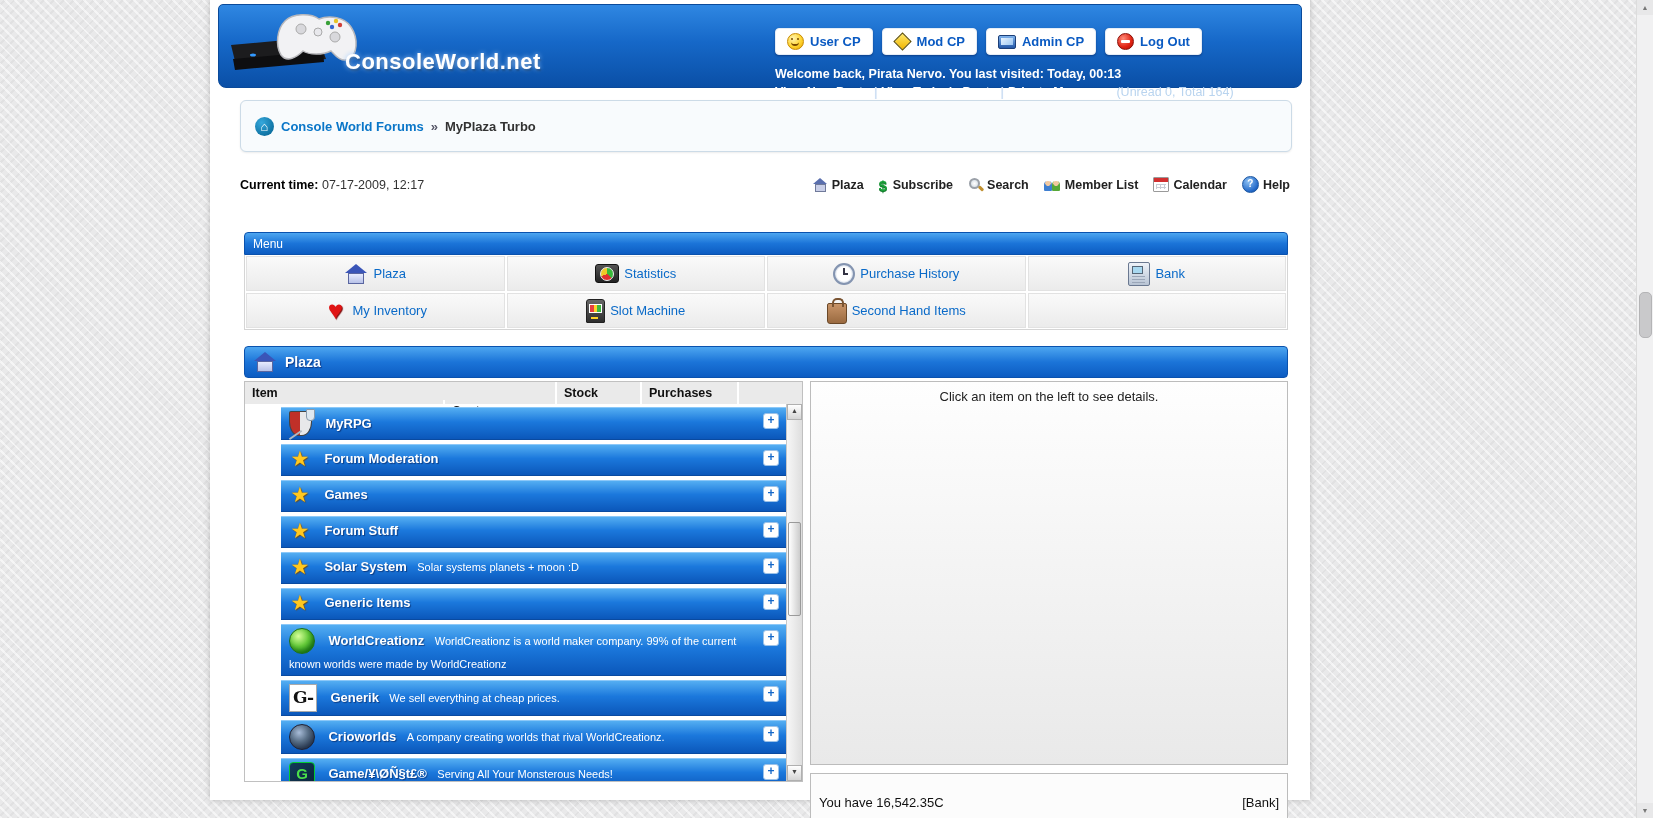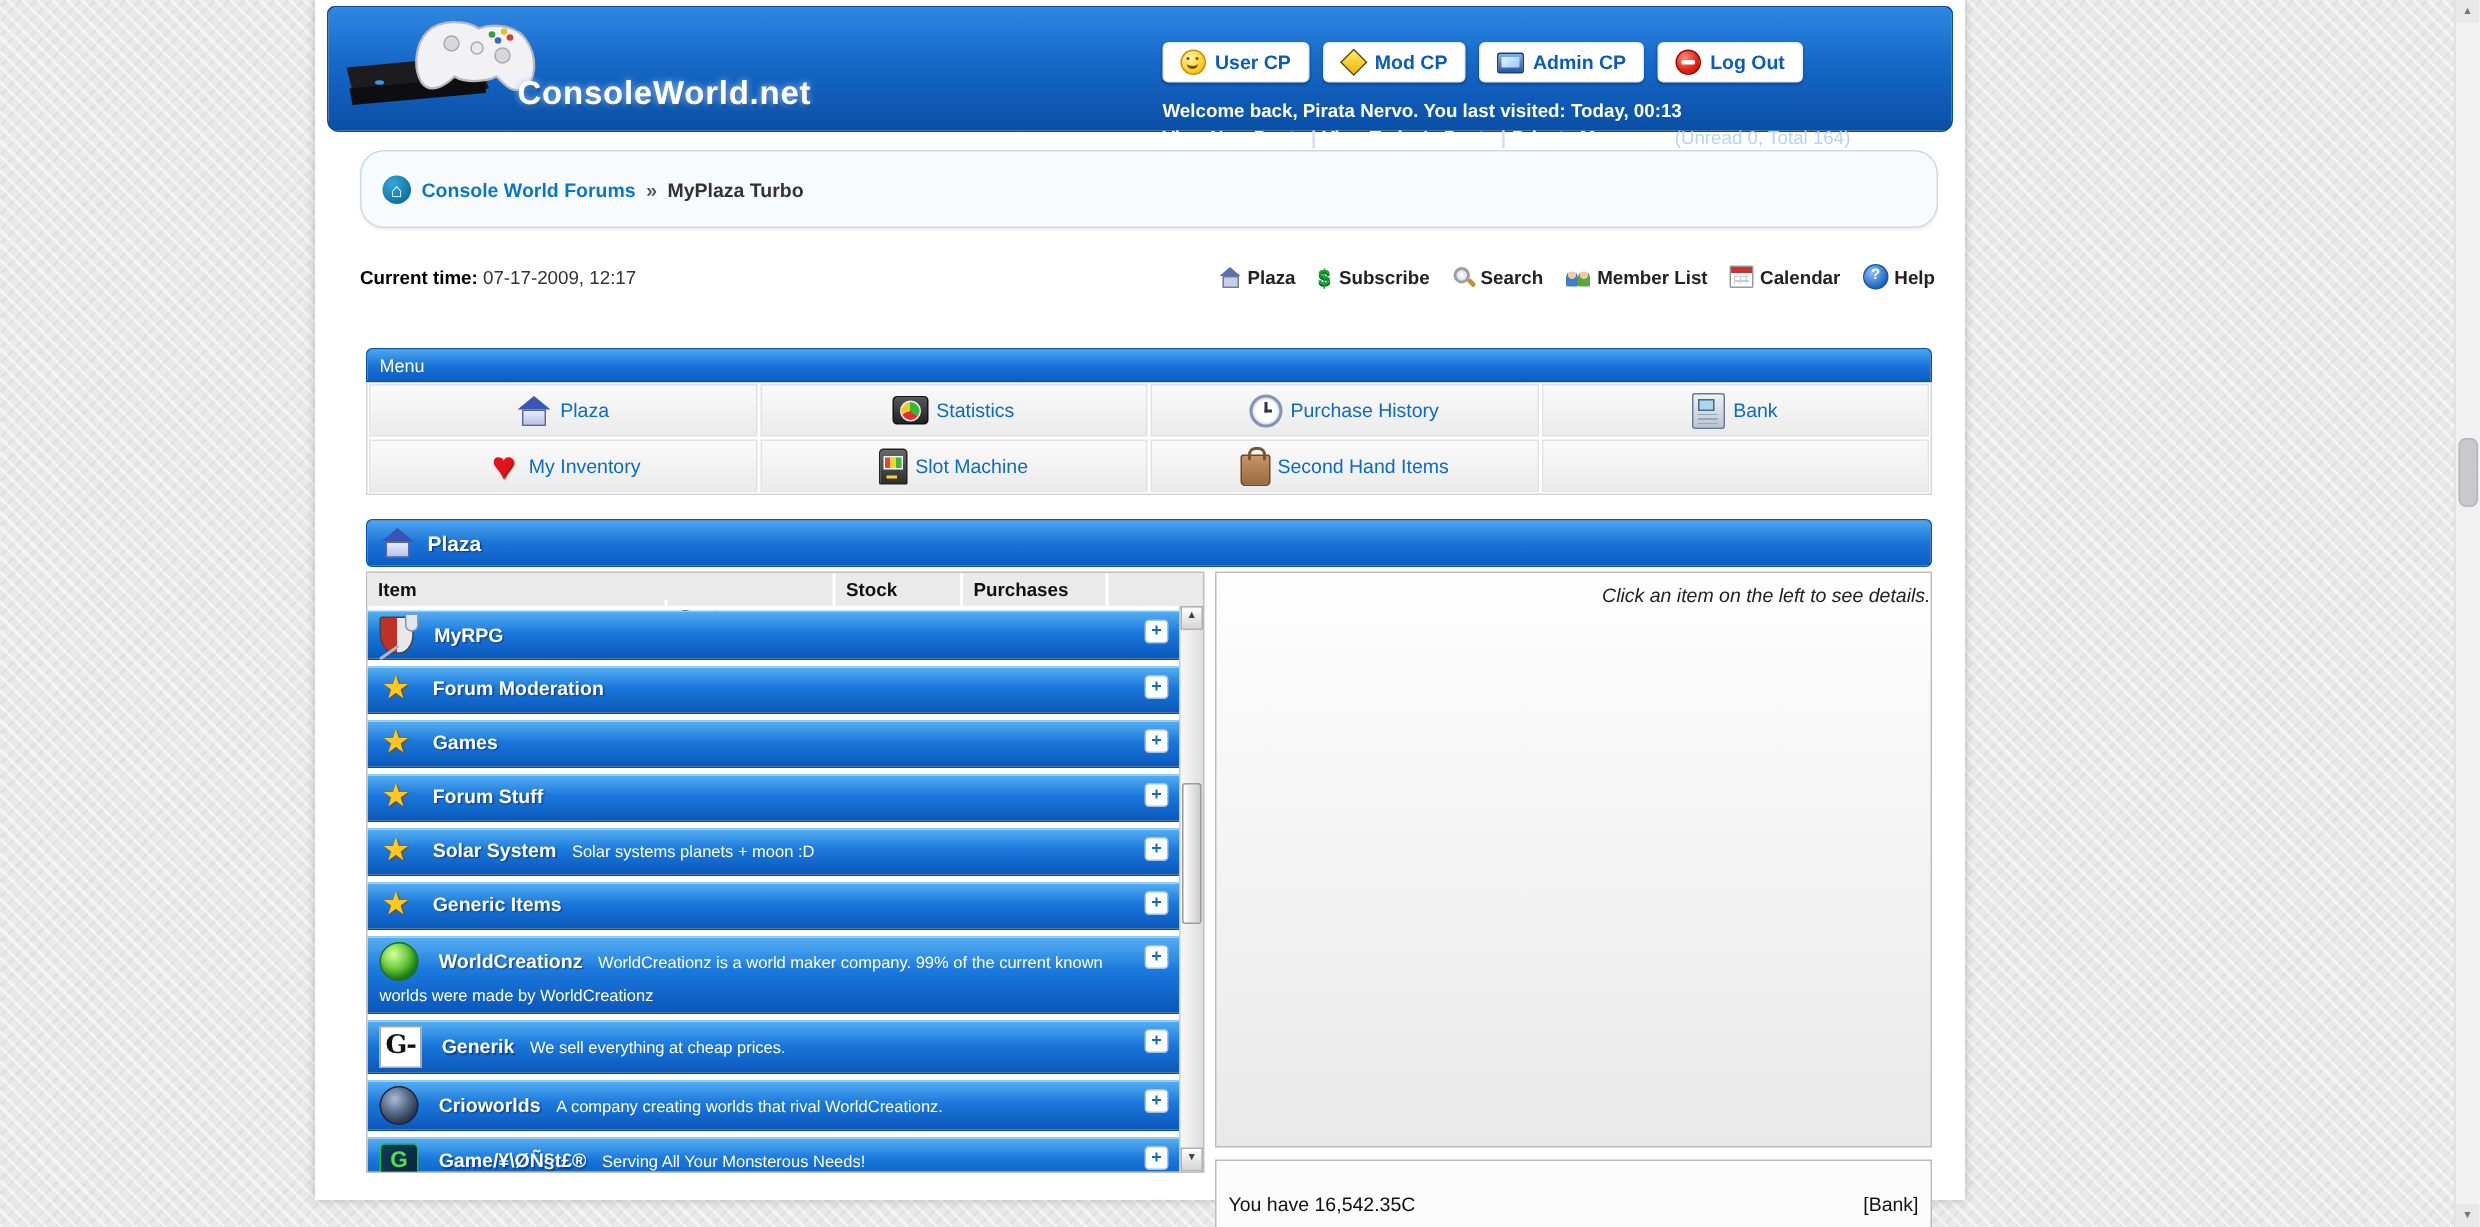"Console World Forums" .crumbbox { border-radius: 16px -> 6px }
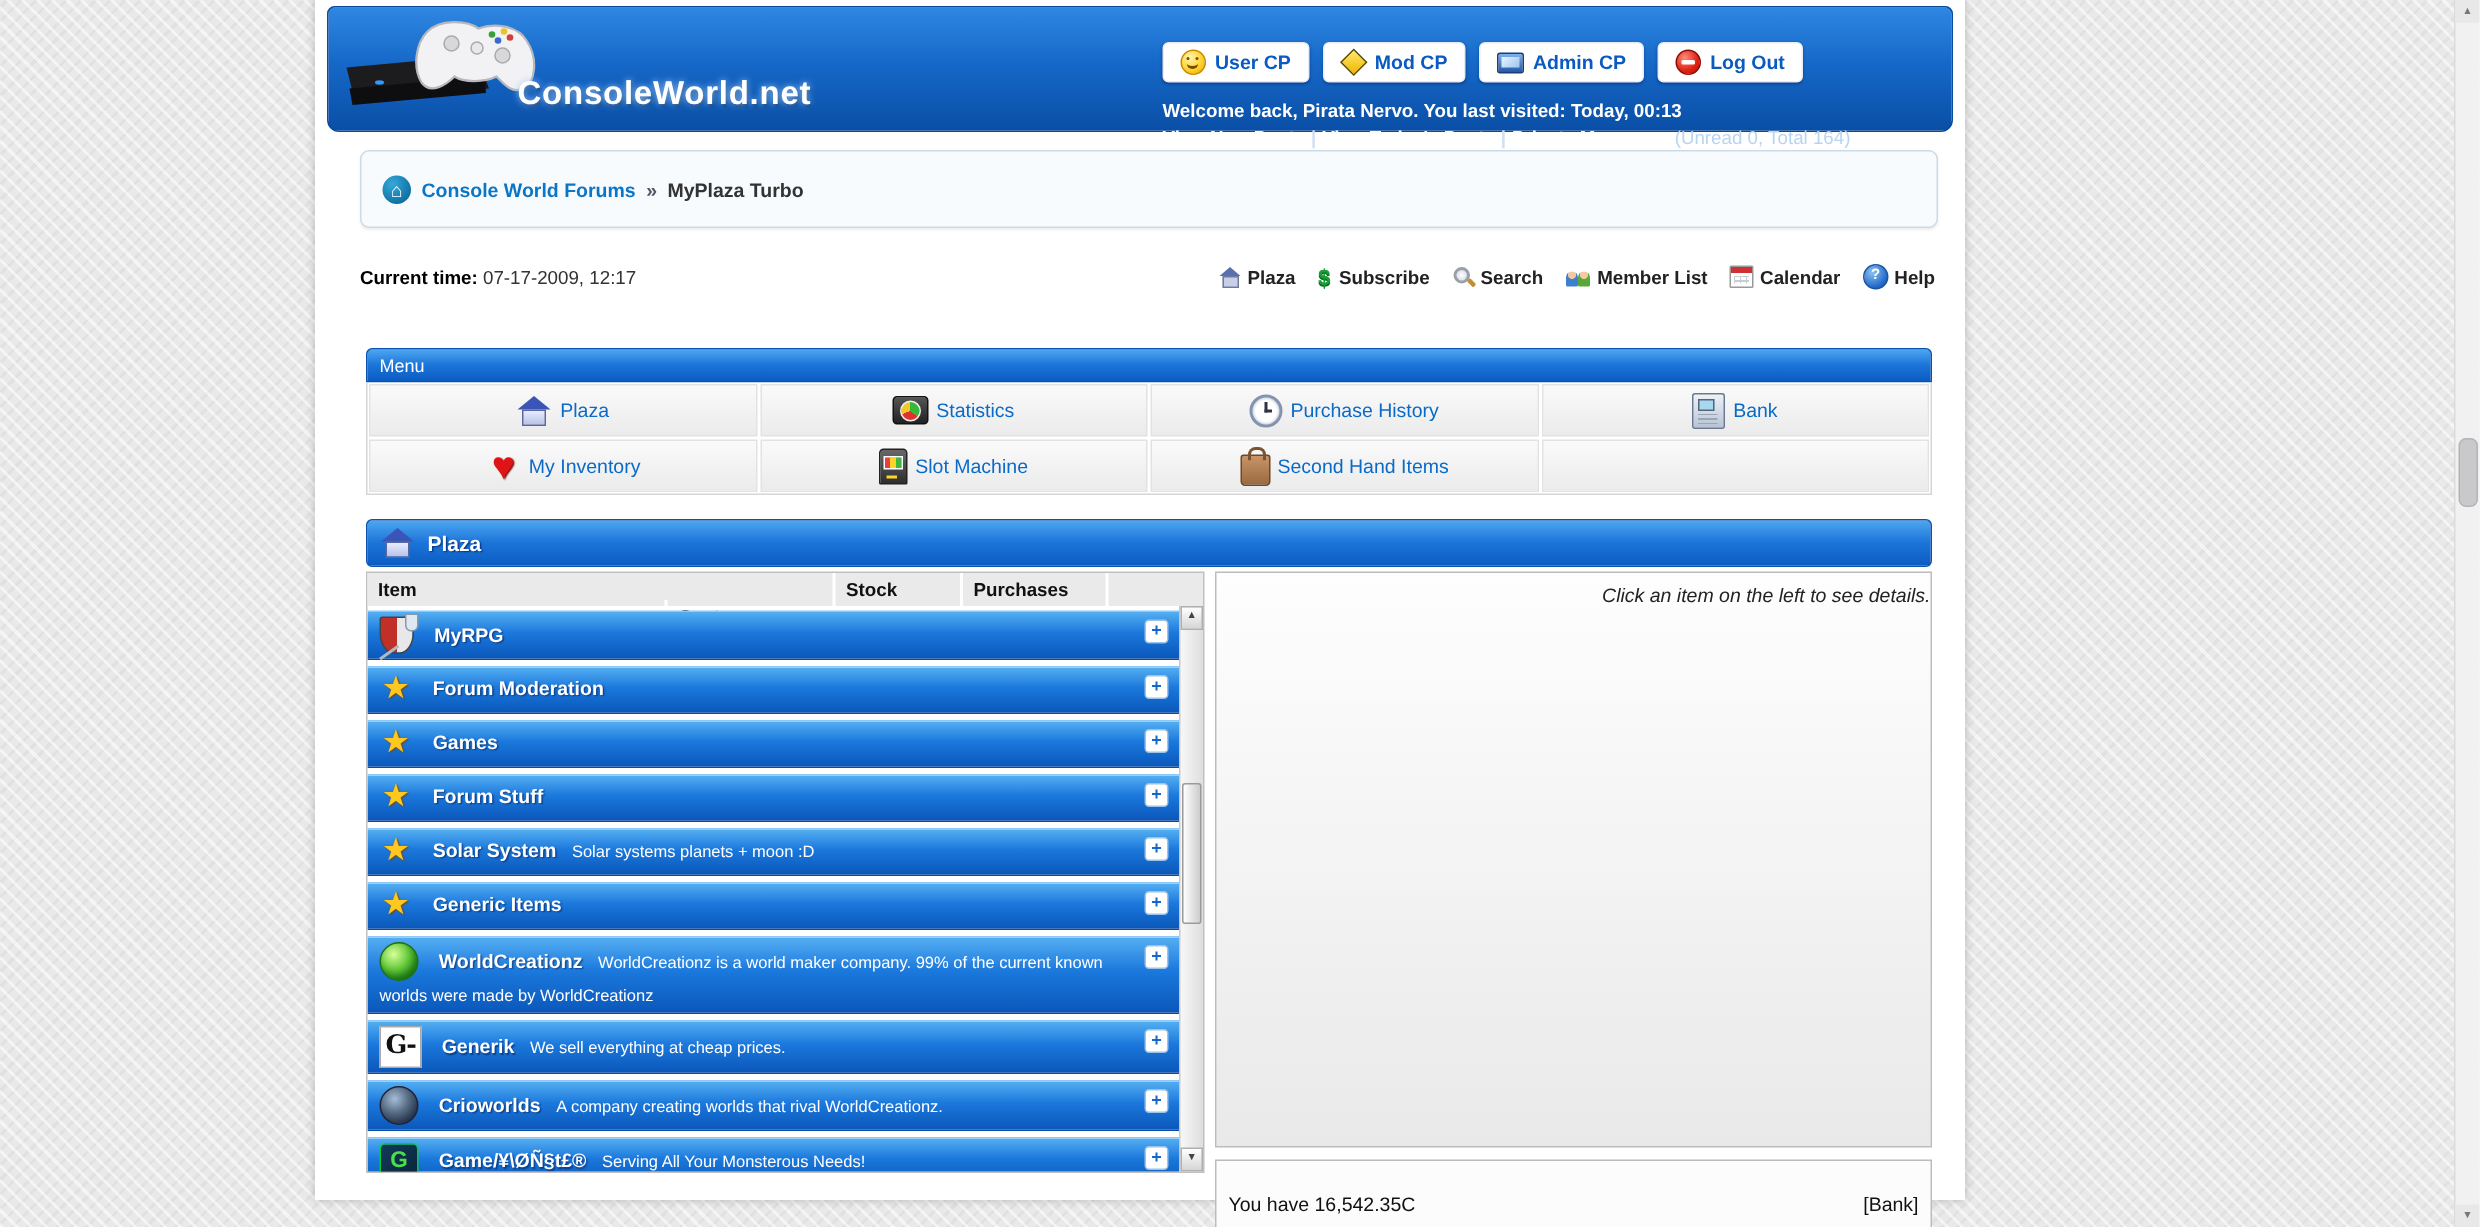"Click an item on the" .details-panel { font-style: italic -> none; text-align: right -> center }
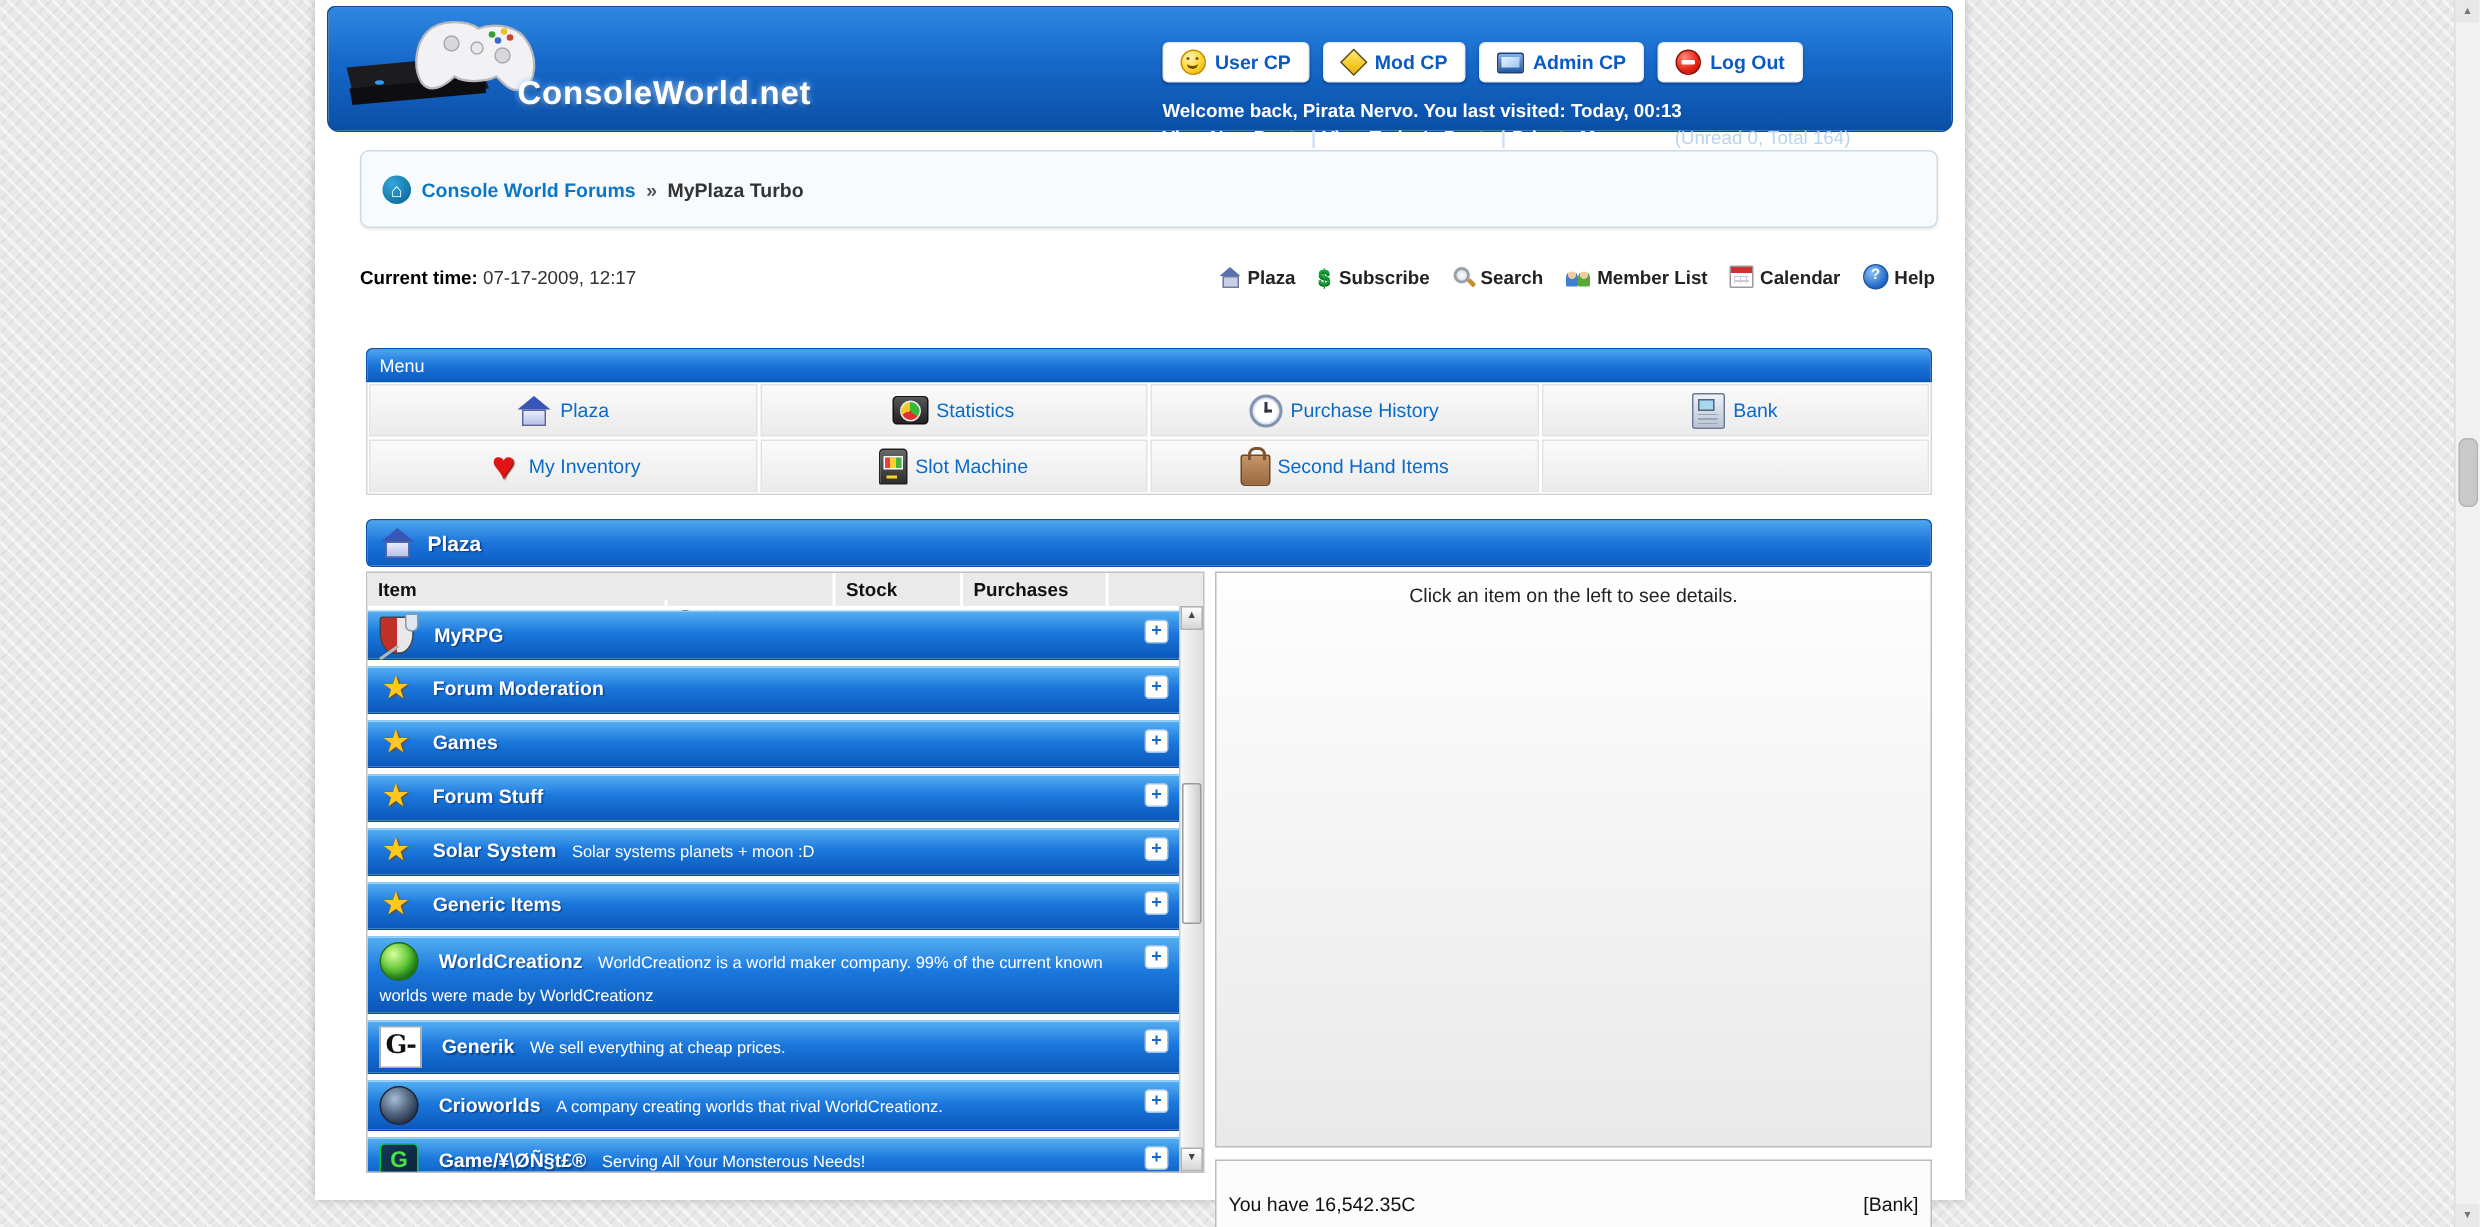"MyRPG" .p-row { margin-left: none -> 36px }
